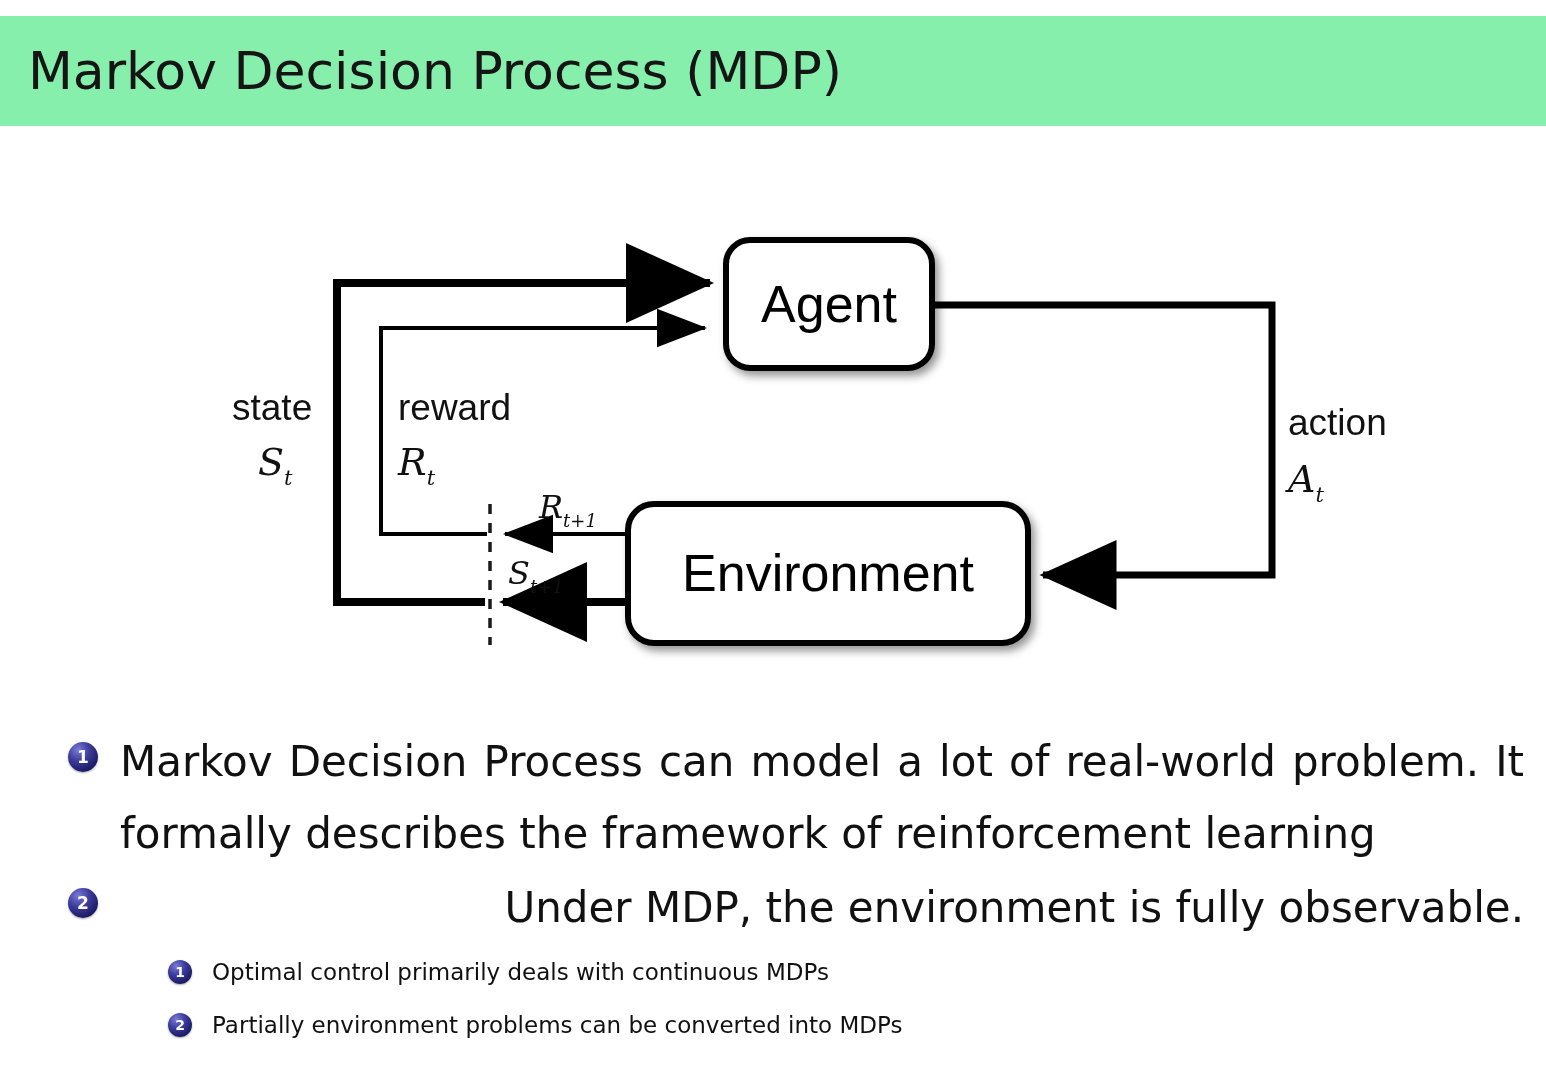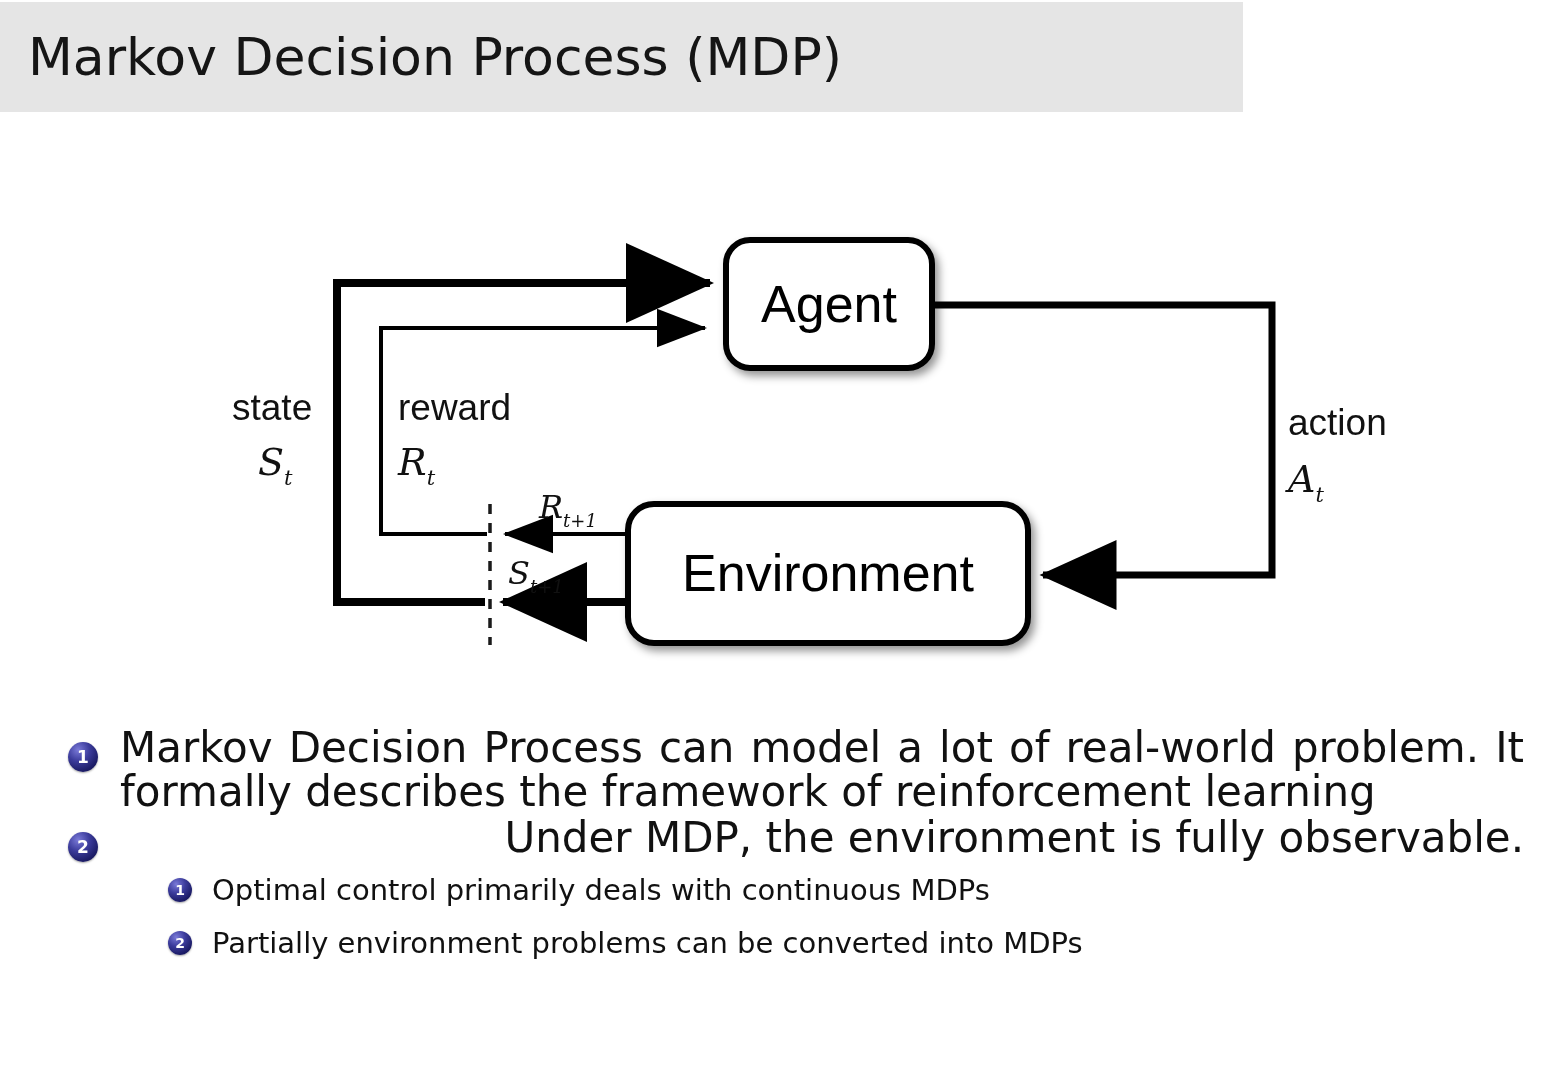"Markov Decision Process (MDP)" #header-bar { background: #e5e5e5 -> #86efac; top: 2px -> 16px; width: 1243px -> 1546px }
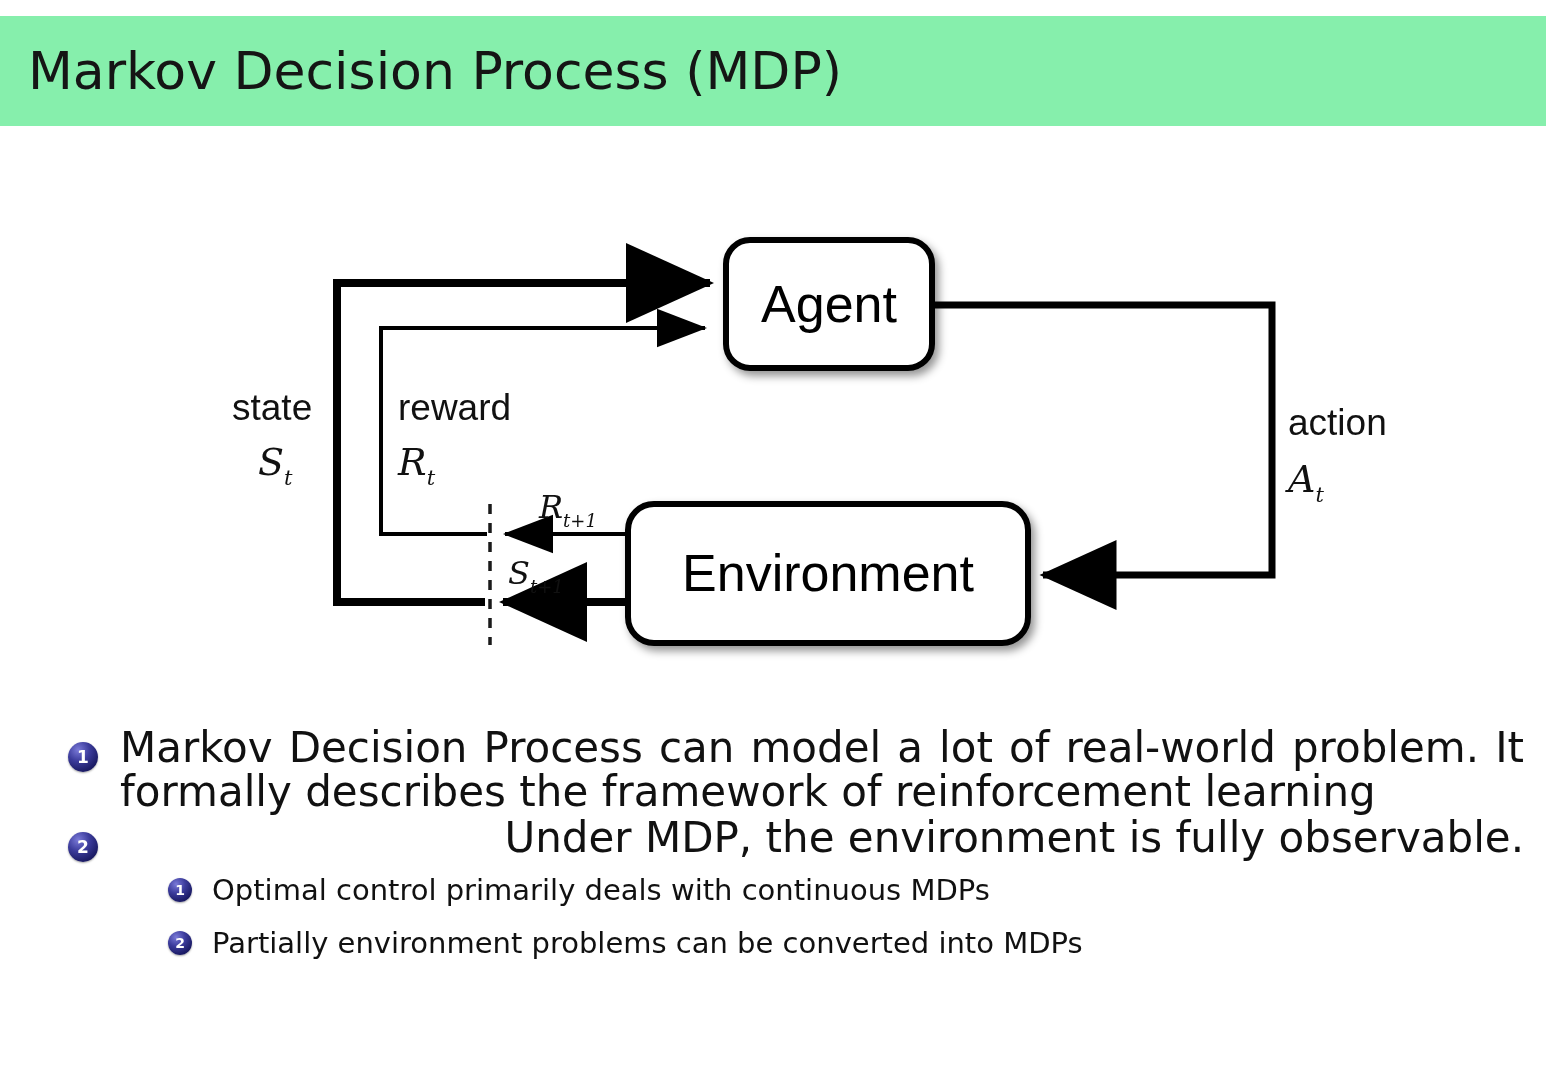"Markov Decision Process can model" .lvl1 .btxt { line-height: 44px -> 72px }
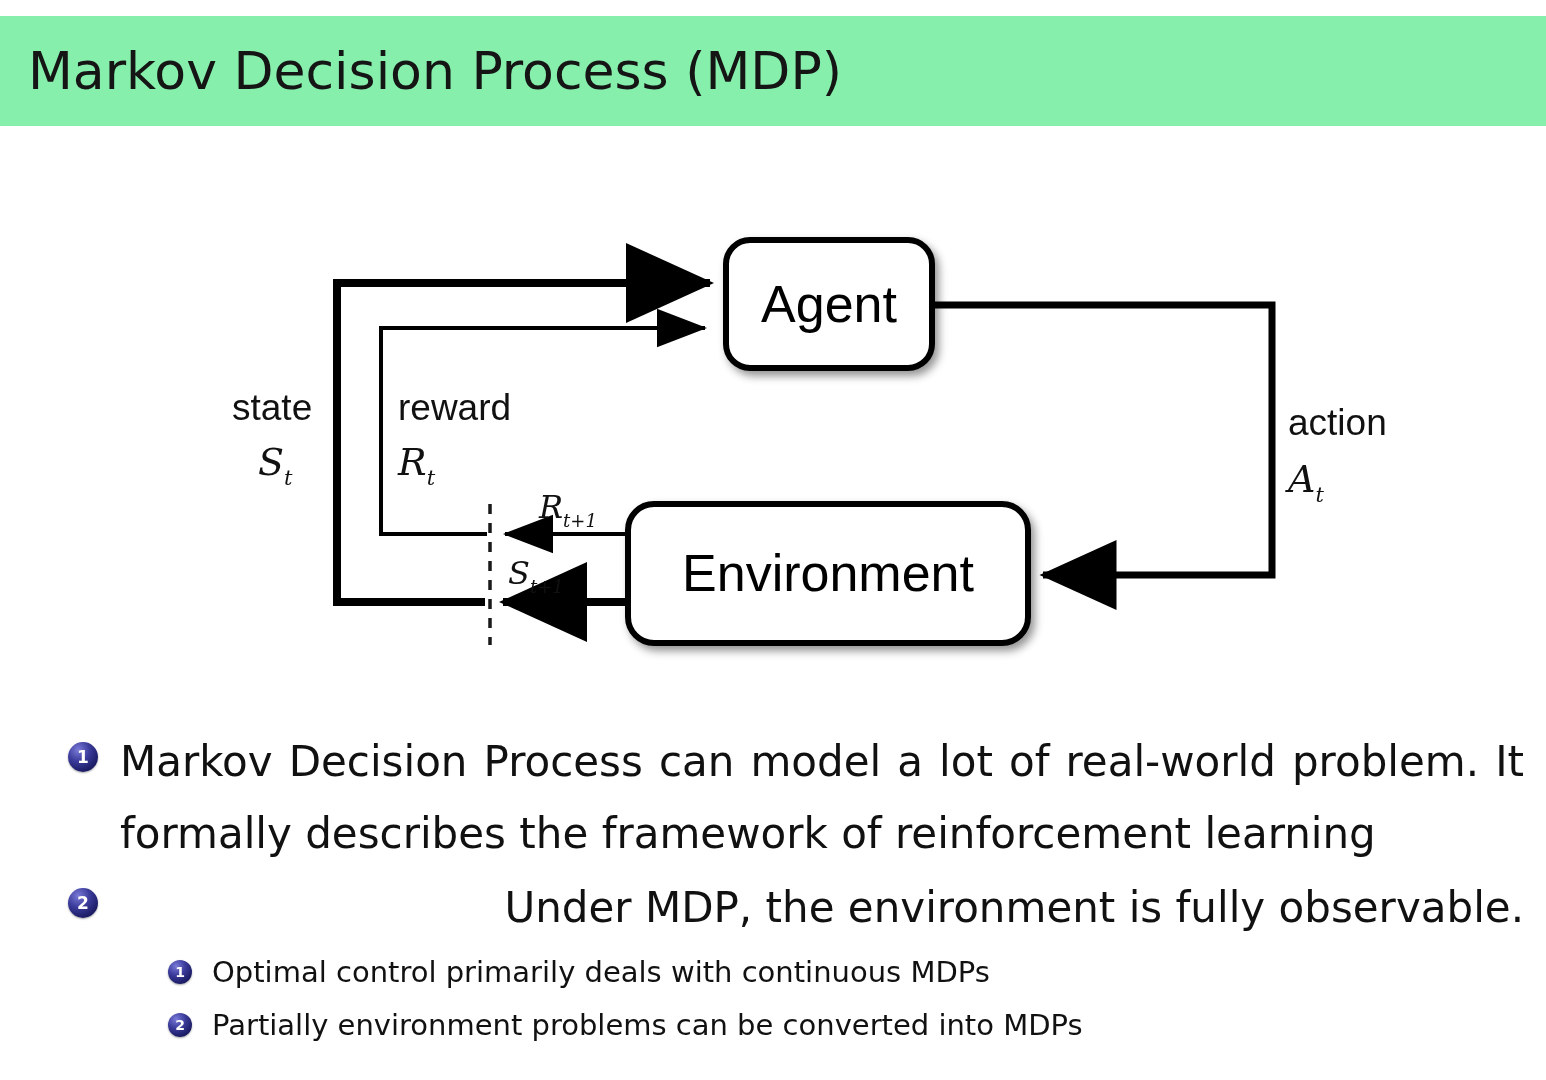"Optimal control primarily deals with" .lvl2 .btxt { font-size: 29px -> 23px }
